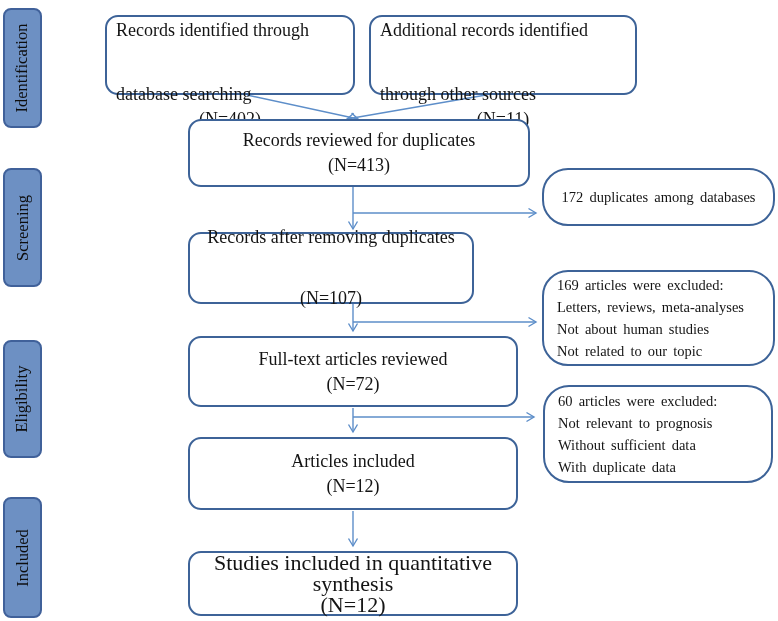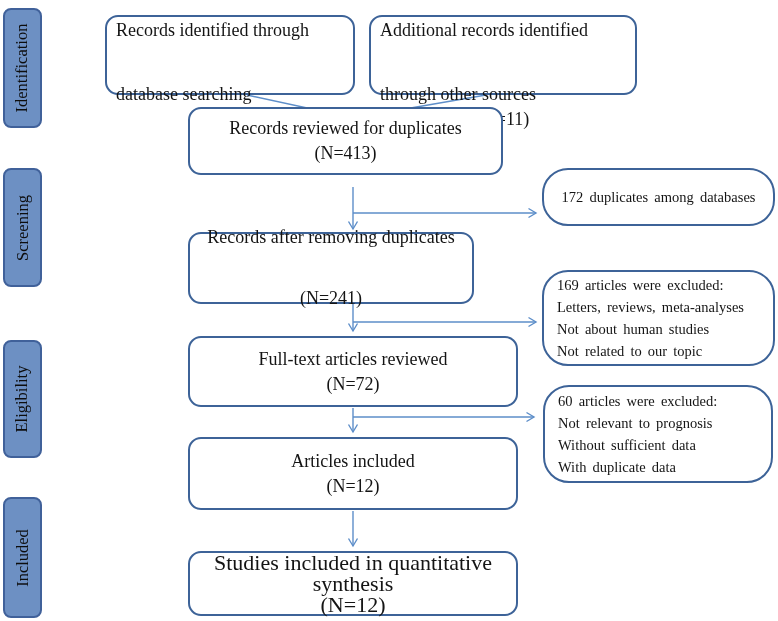"Records reviewed for duplicates" div.fbox { top: 107px -> 119px; width: 315px -> 342px }
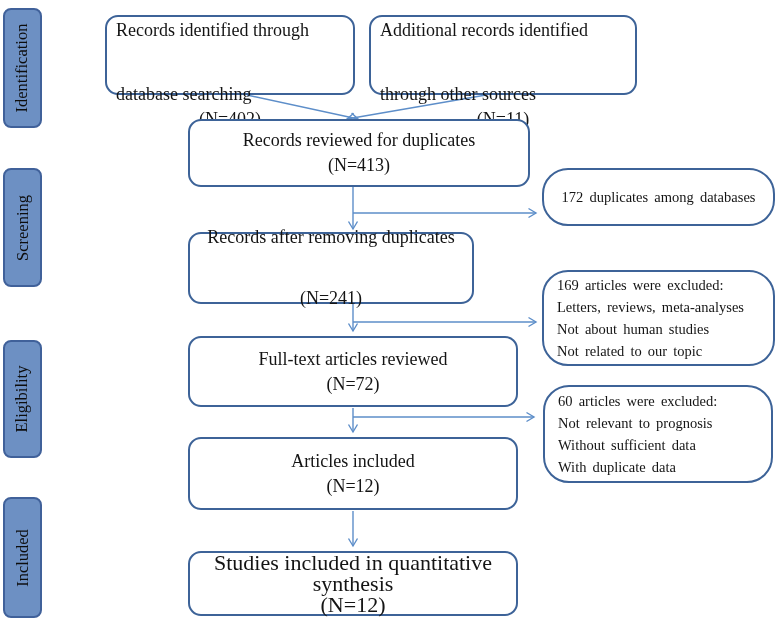"(N=241)" div.ln { text: 241 -> 107 }
